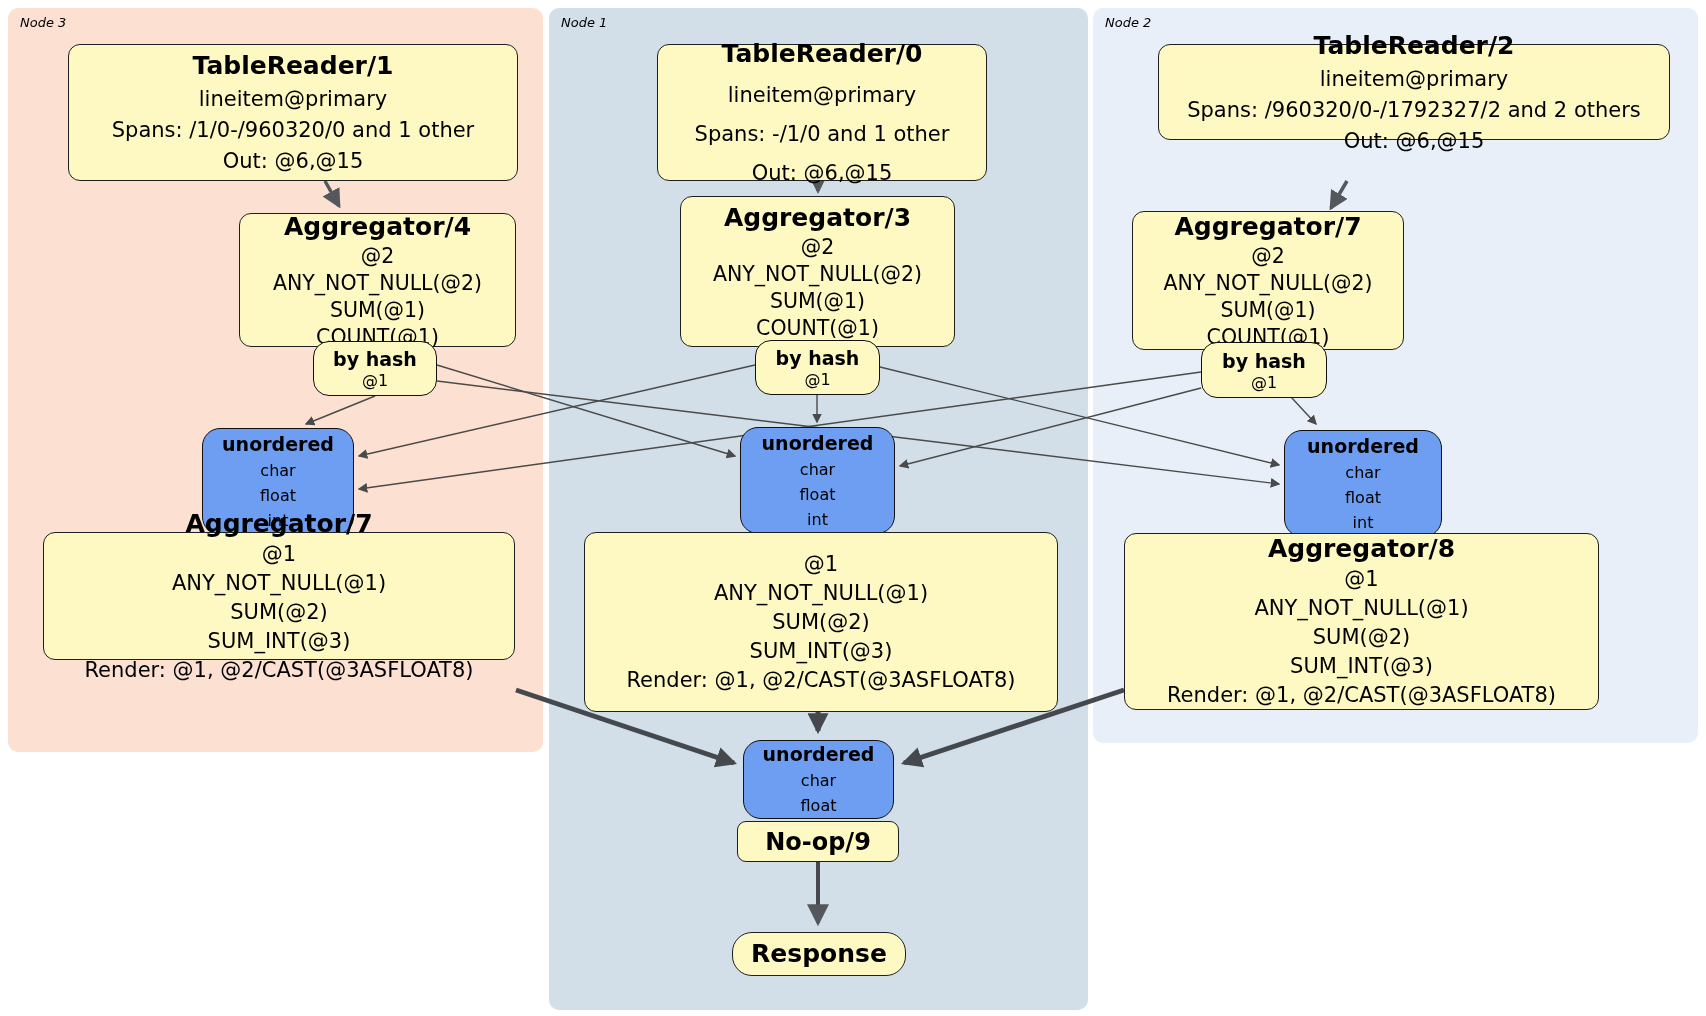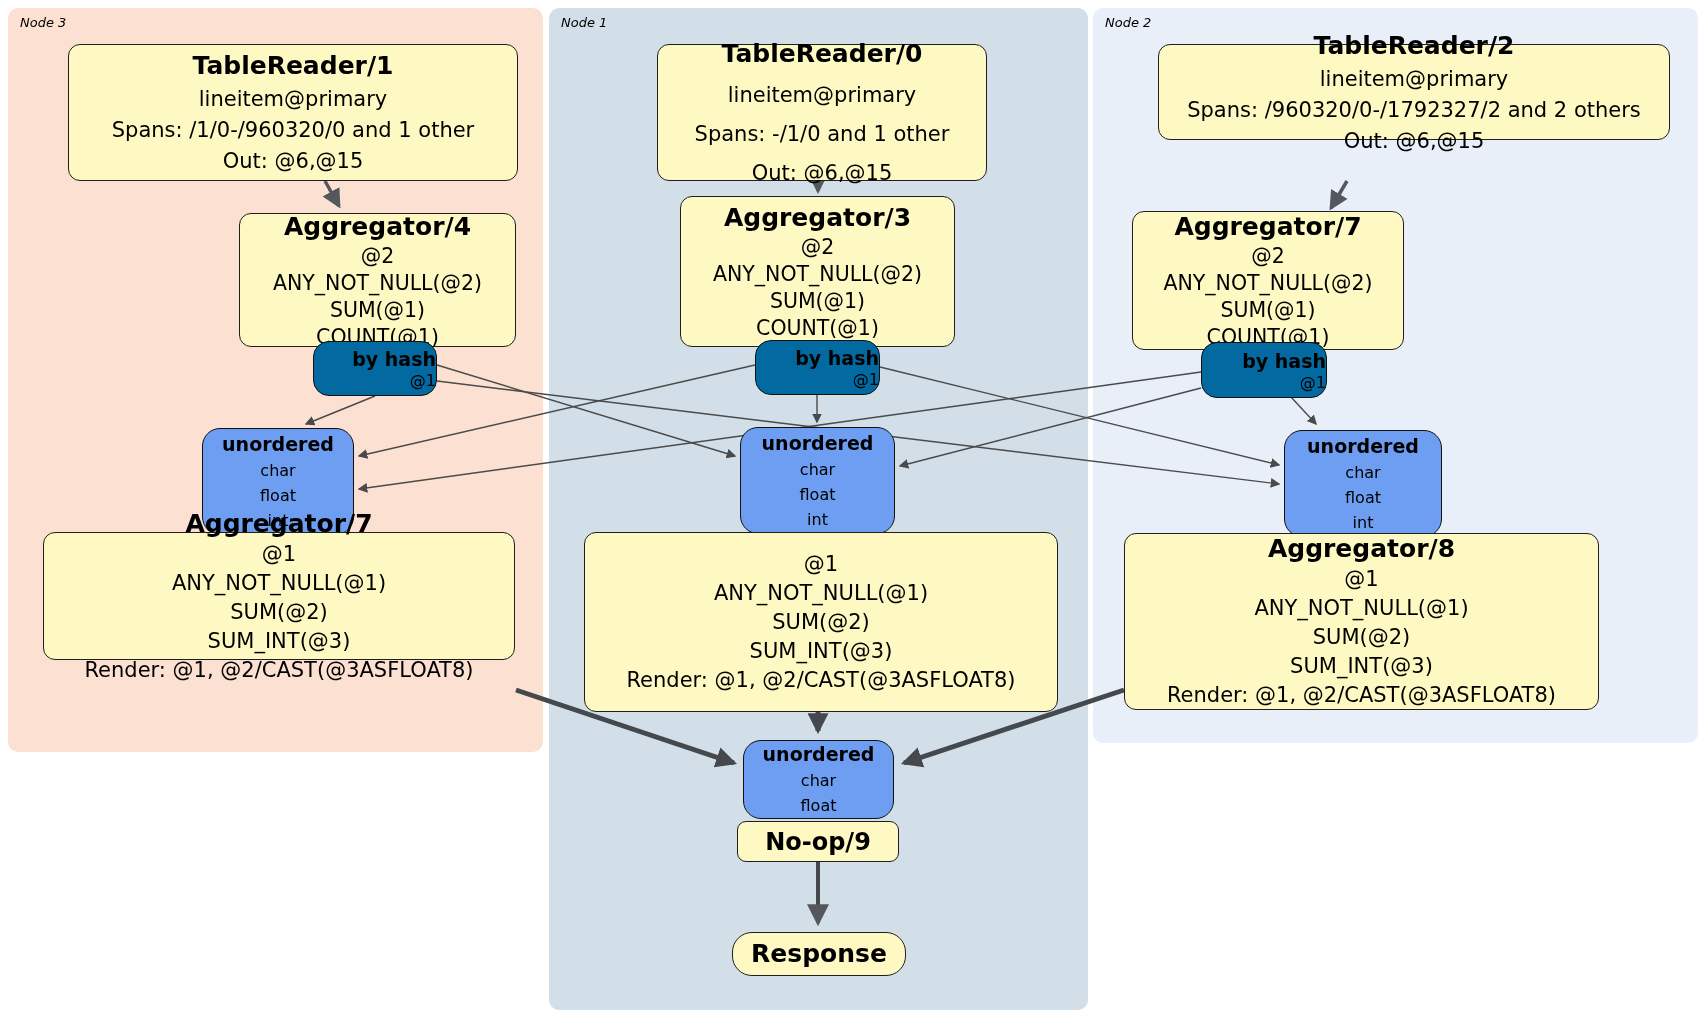"by hash" .router { background: #0369a1 -> #fef9c3; text-align: right -> none }
